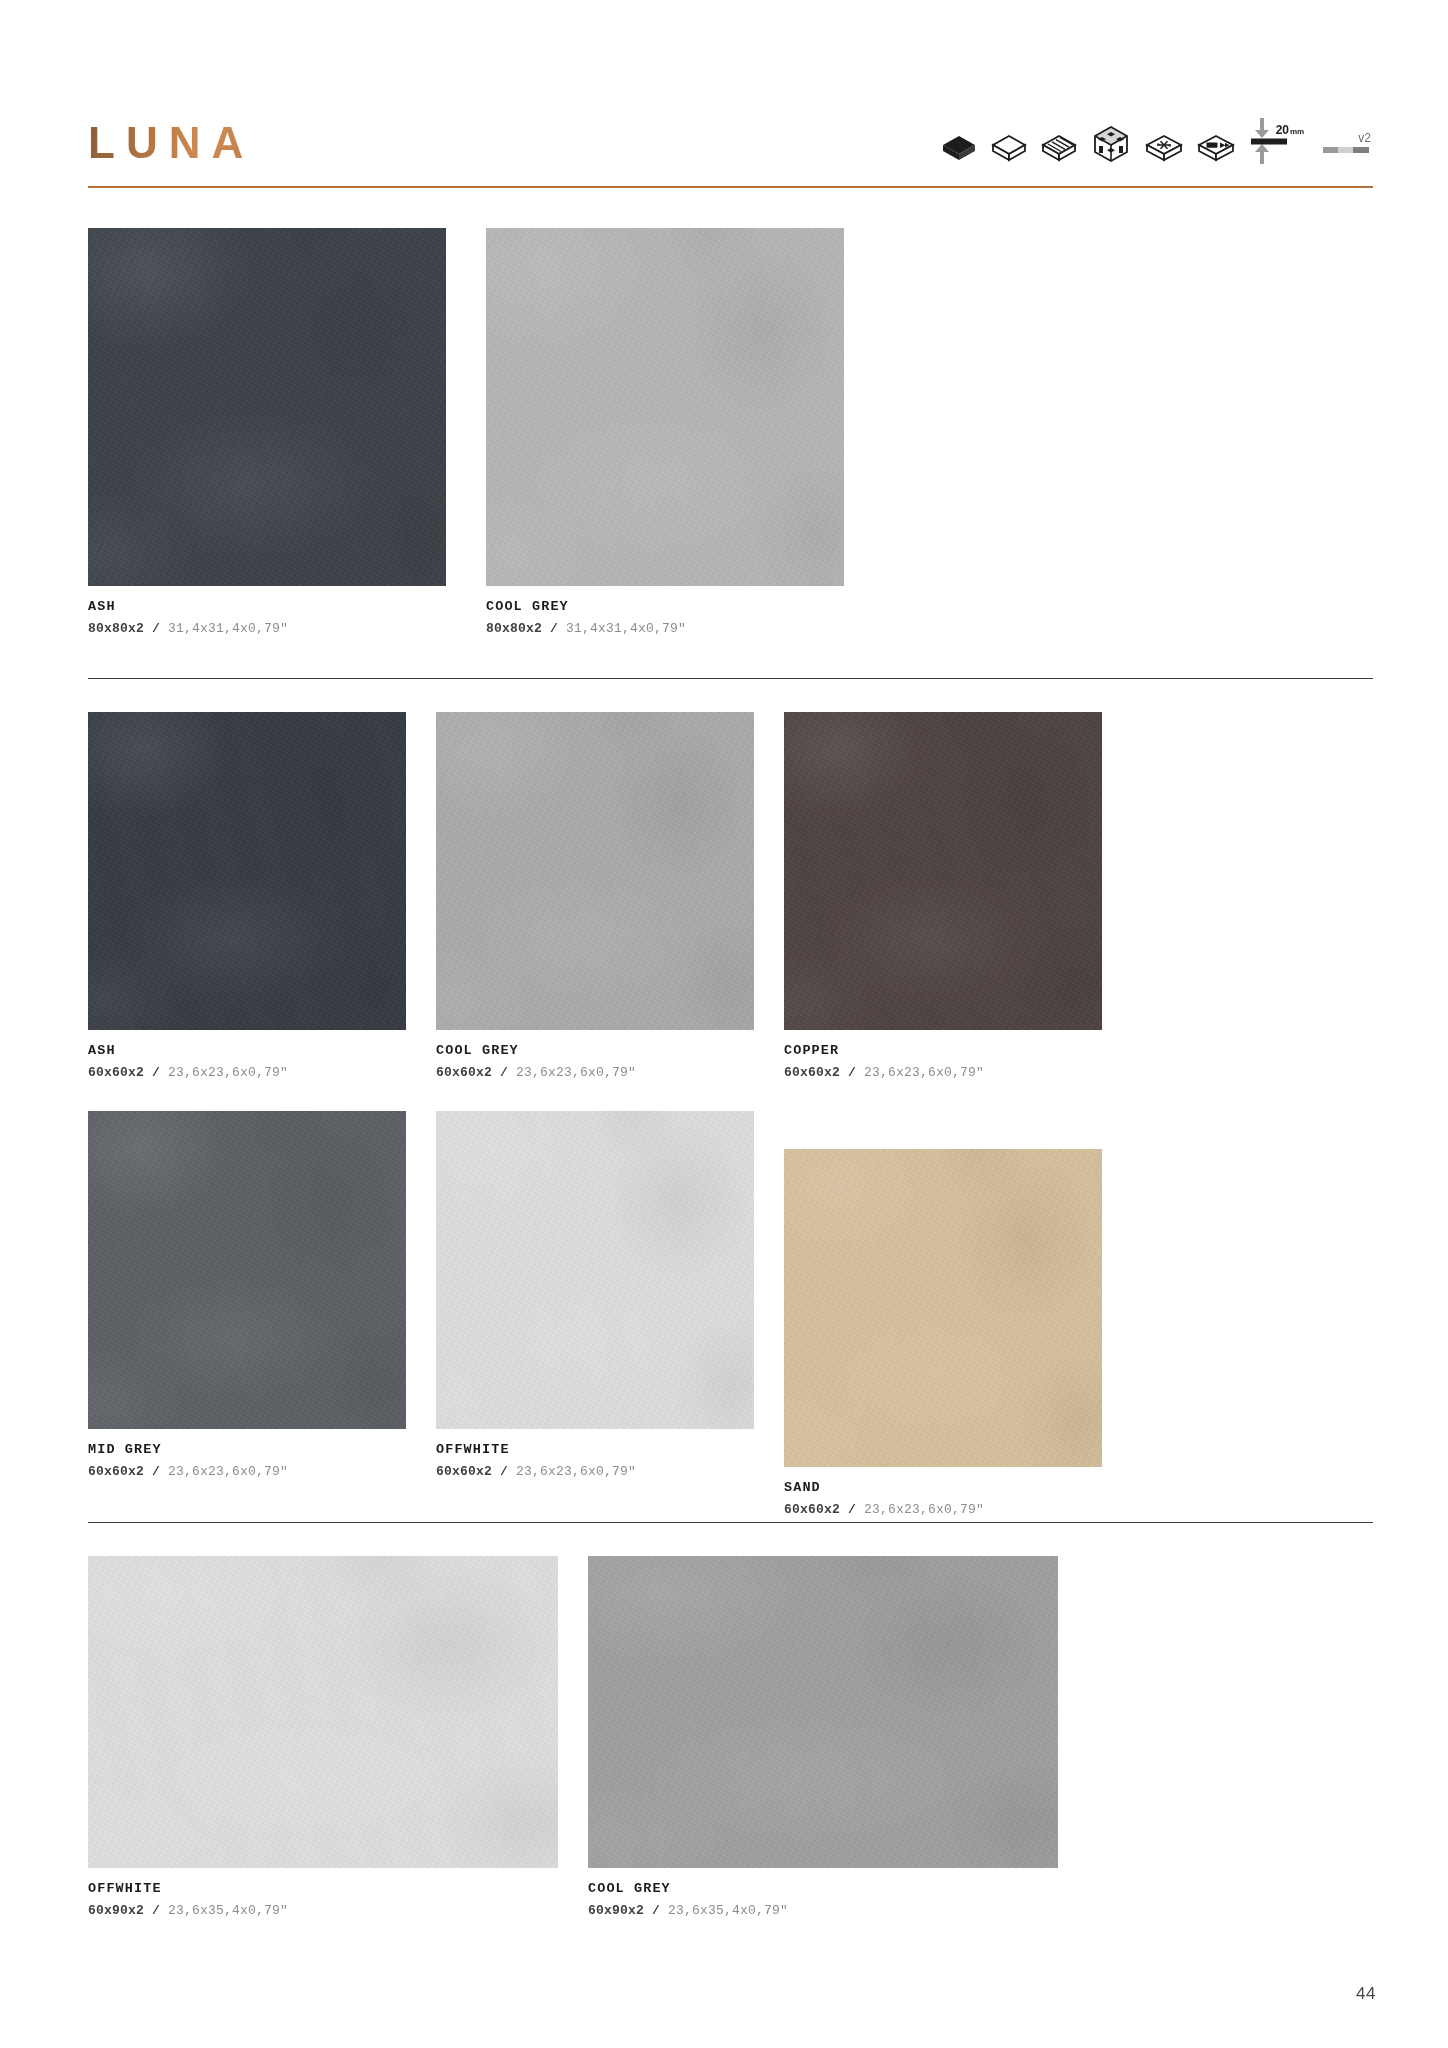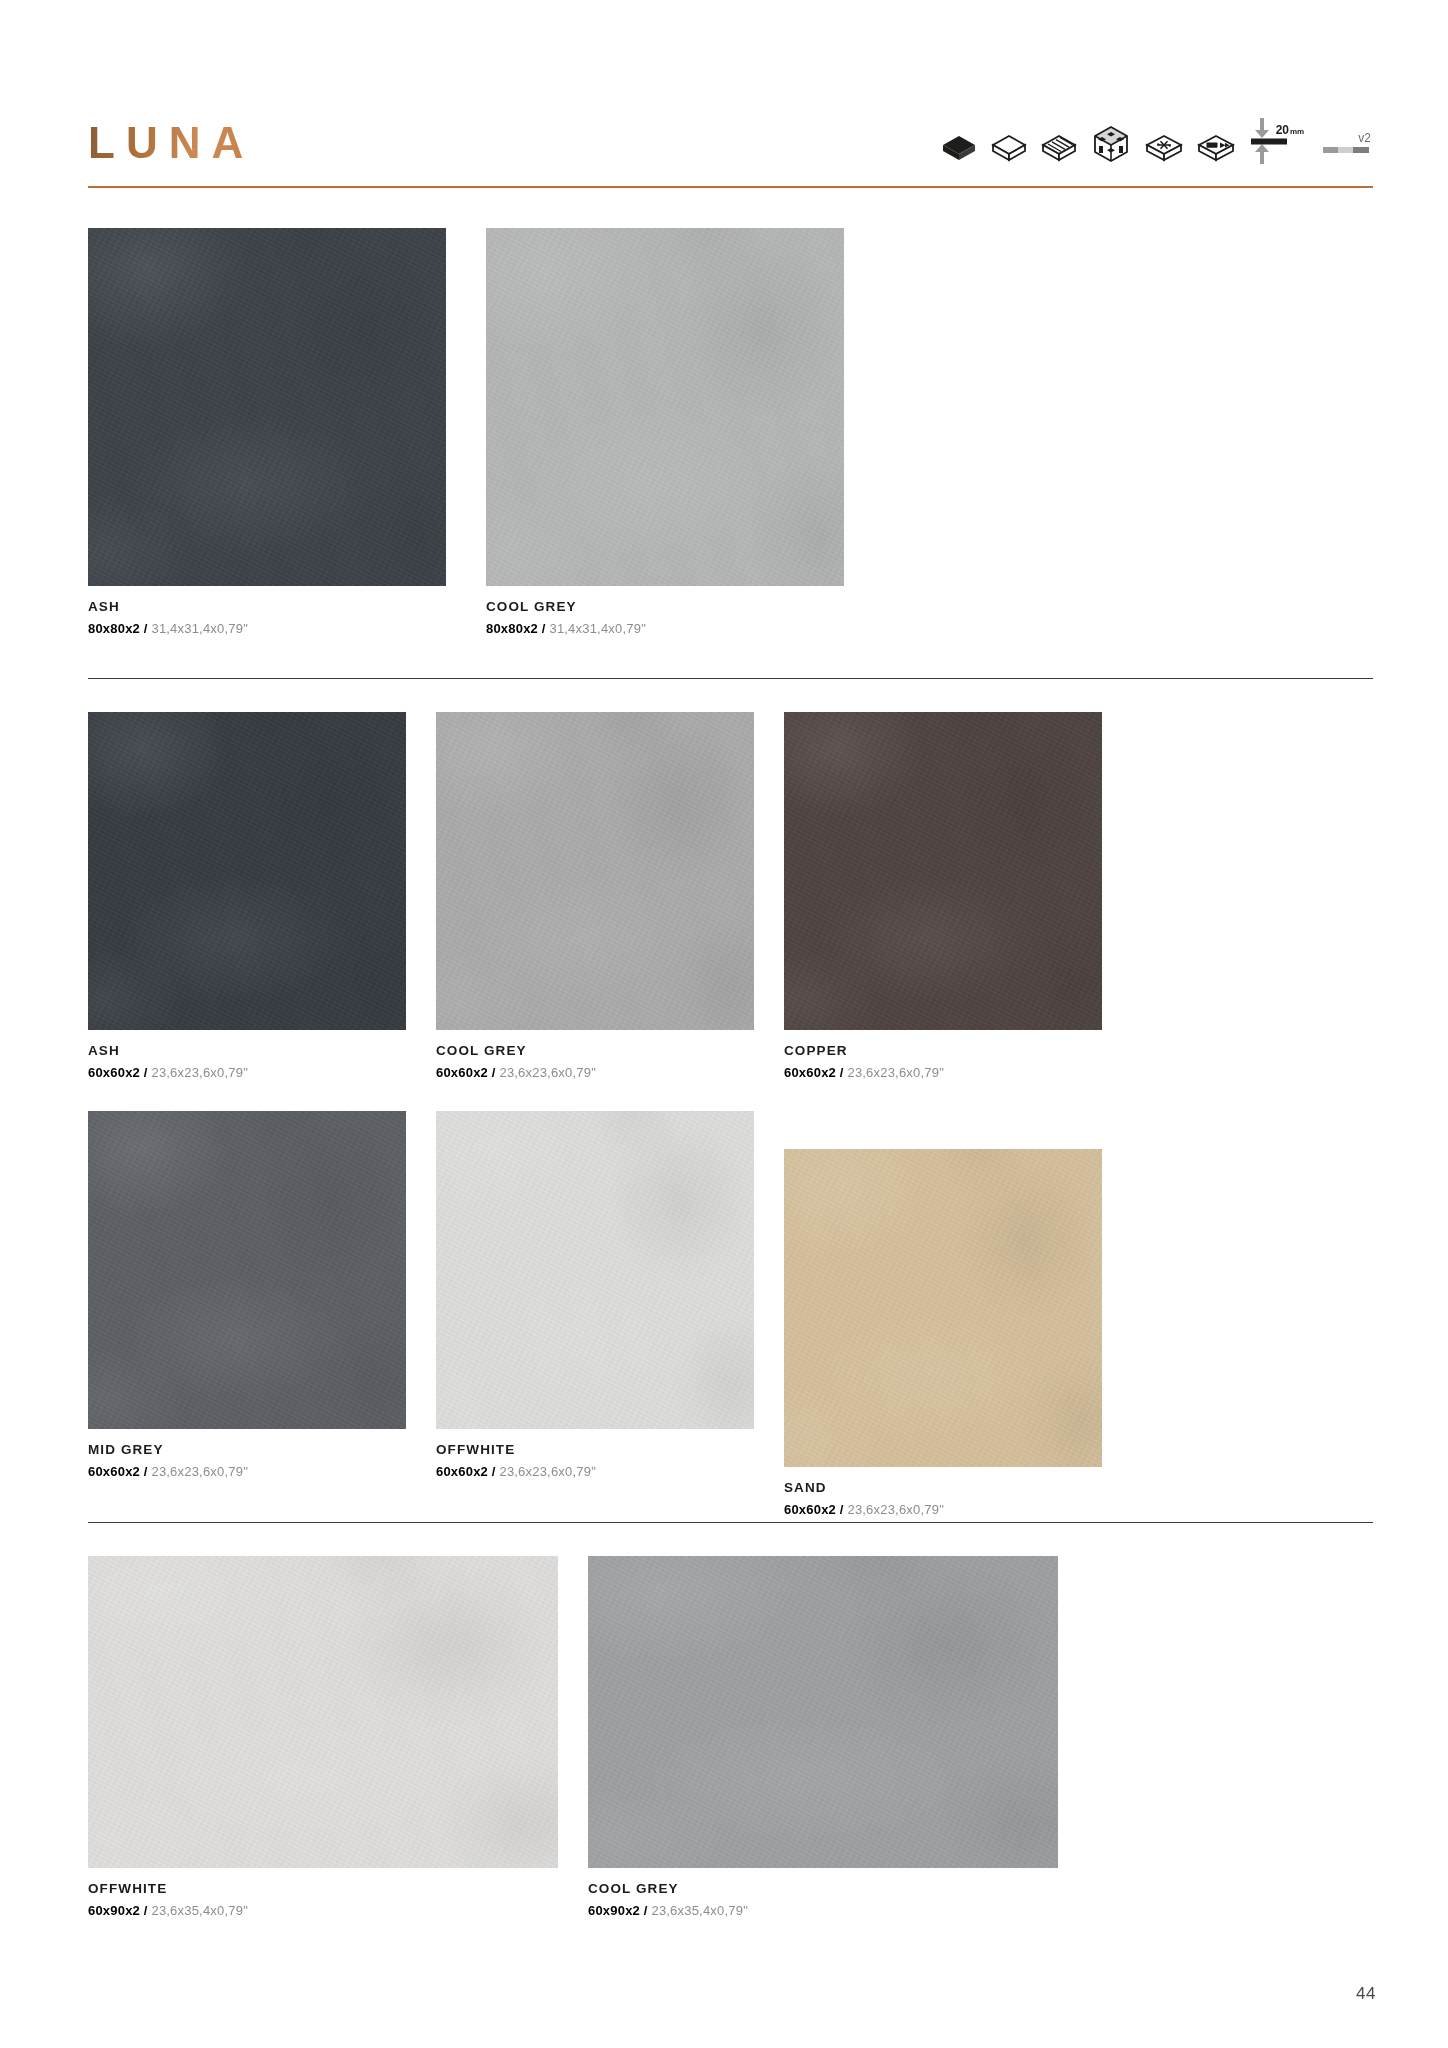"ASH" .tile-grid { font-family: none -> Liberation Mono, monospace }
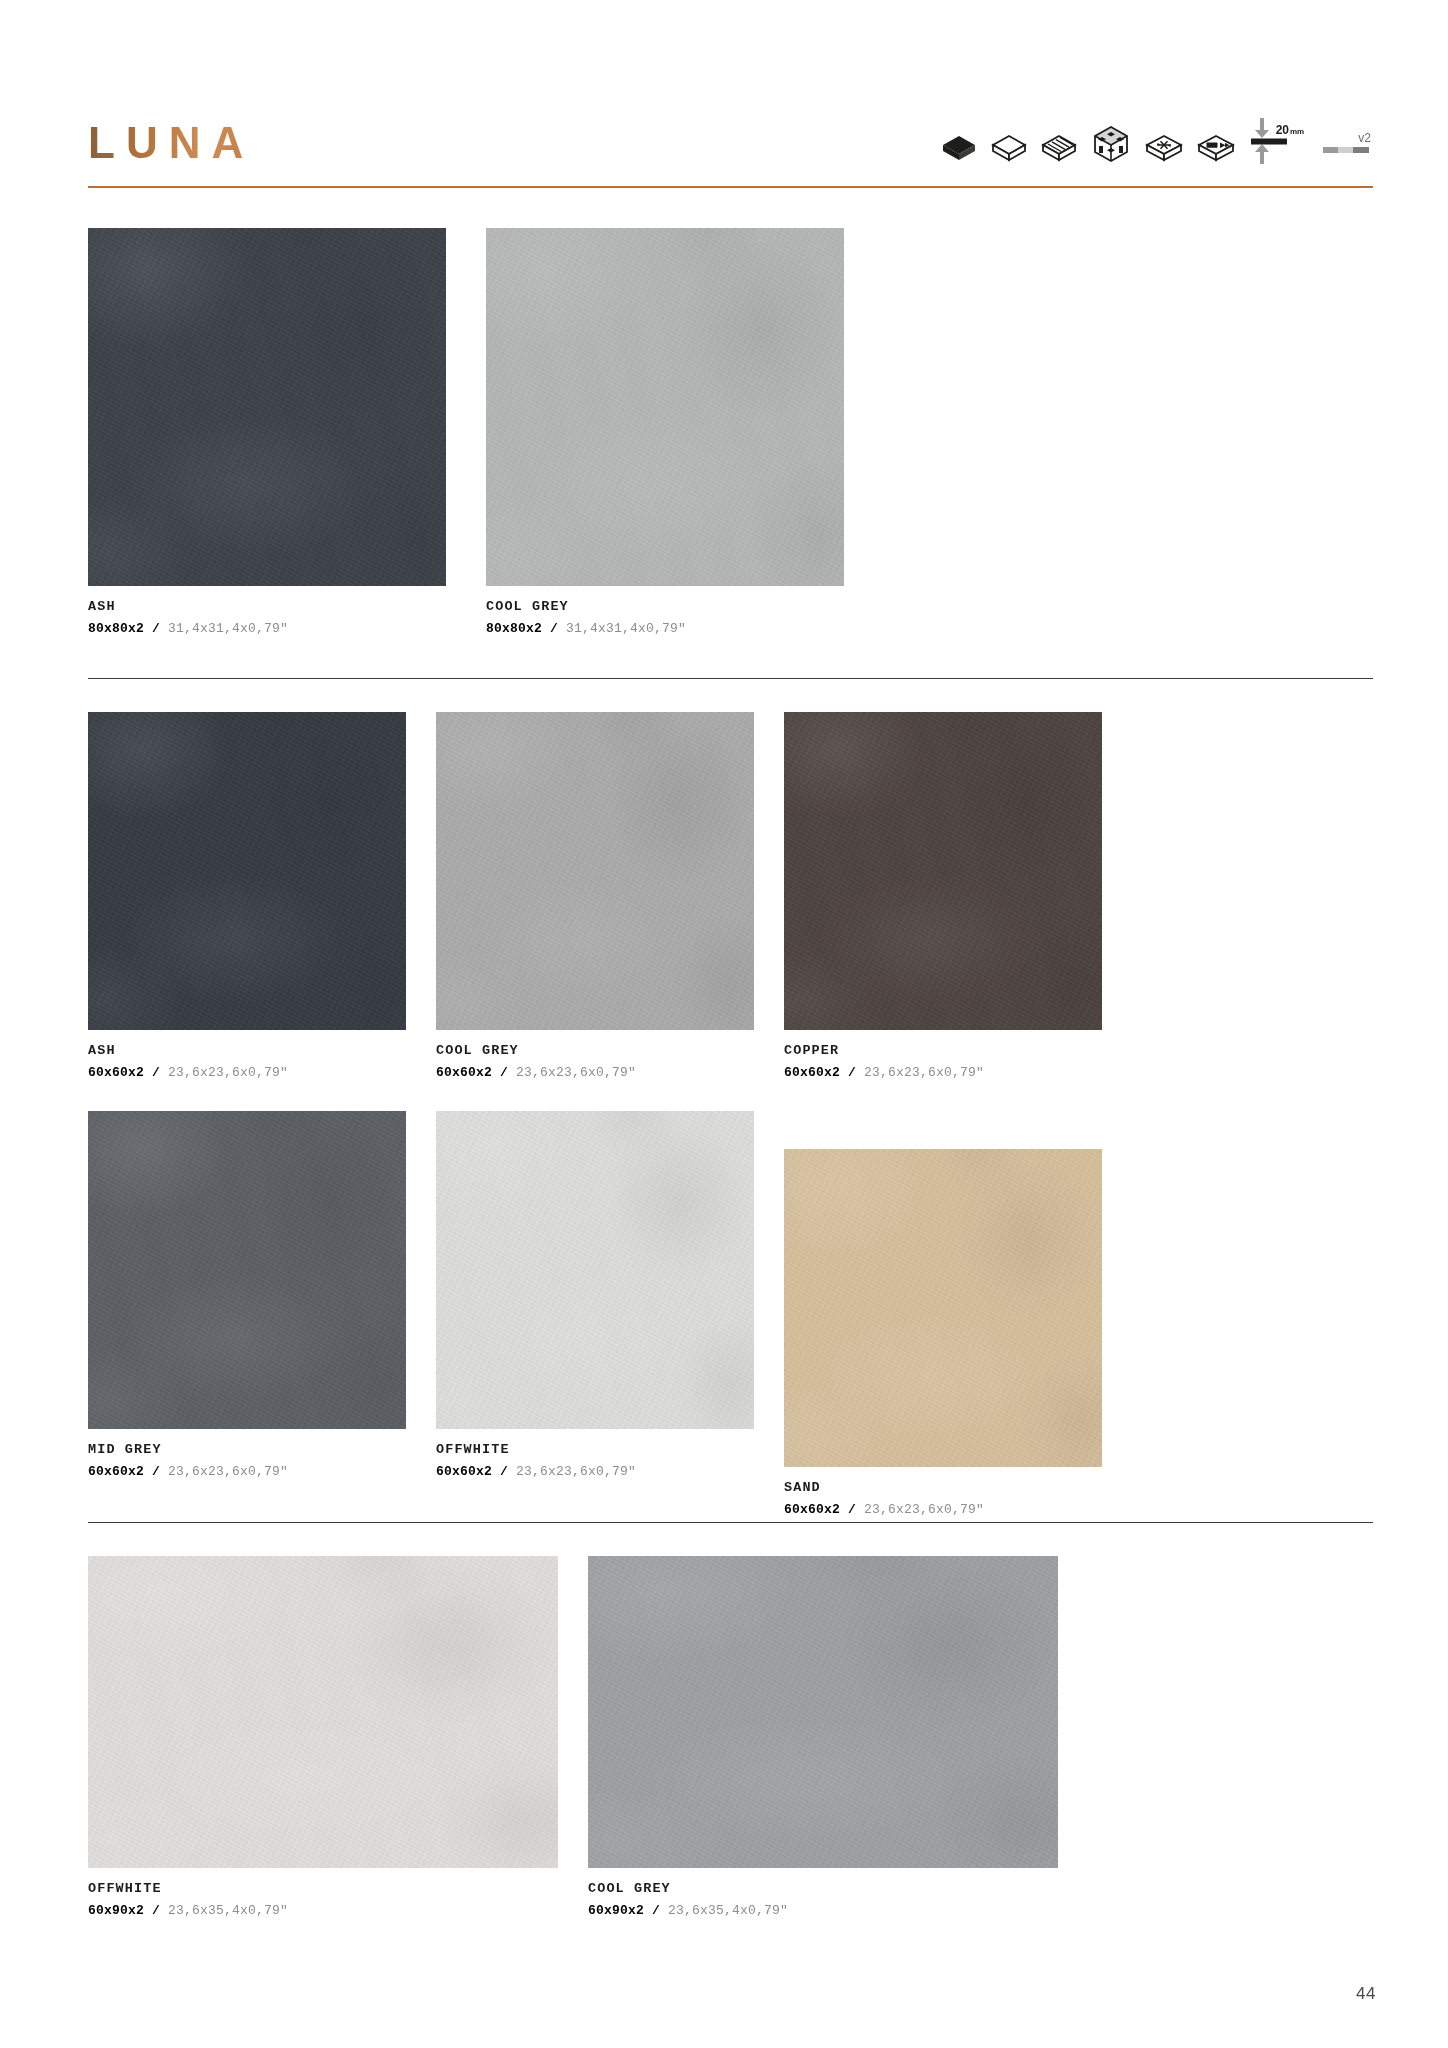"80x80x2" .caption .size b { color: #000000 -> #404040 }
